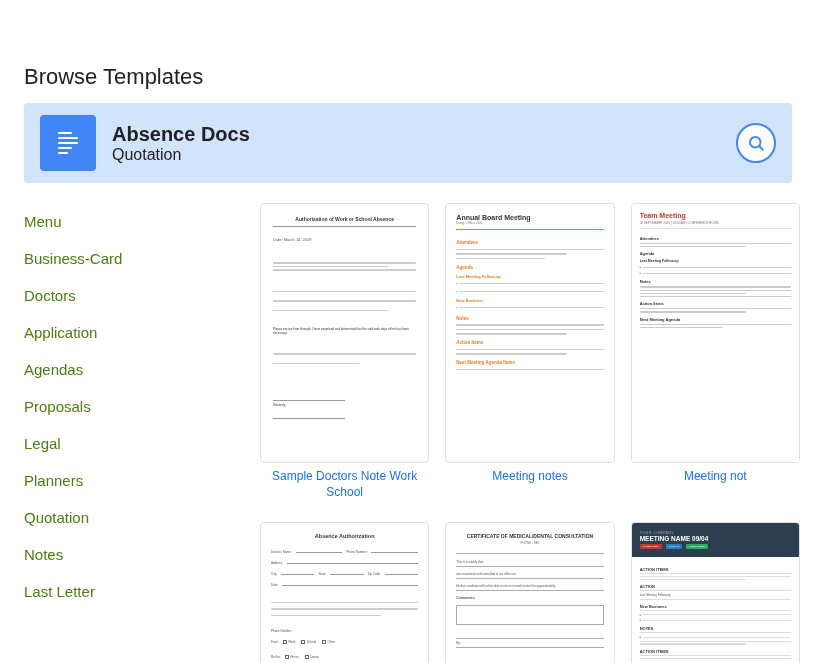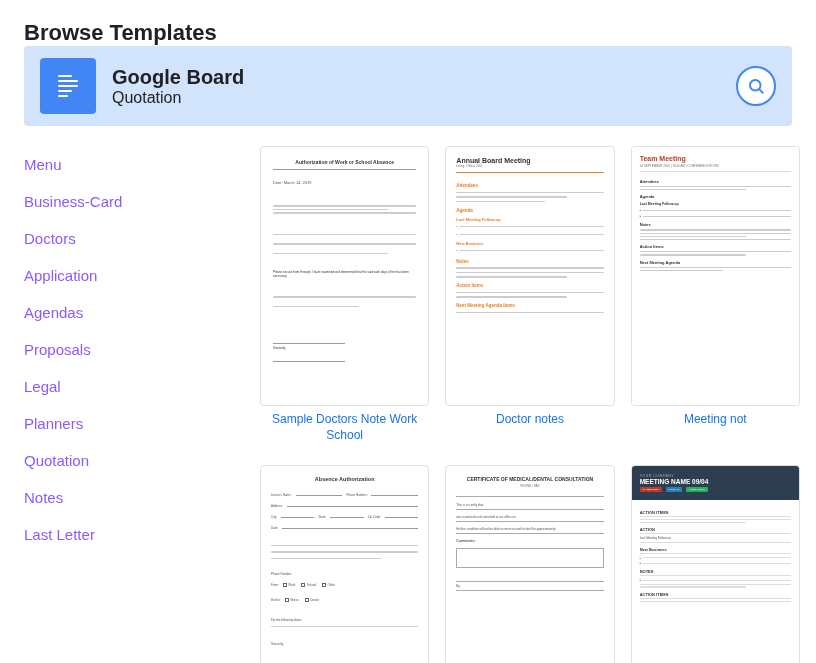"Browse Templates" .page-title { font-weight: 700 -> 400; margin-top: none -> 44px; padding: 20px 24px 0 -> 20px 24px 13px }
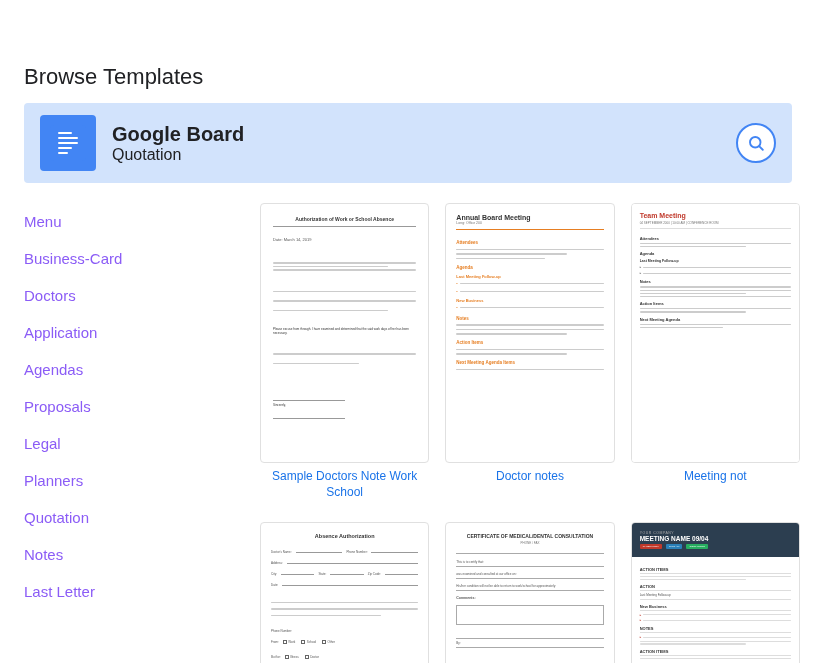"Google Board" h2 { text: Google Board -> Absence Docs }
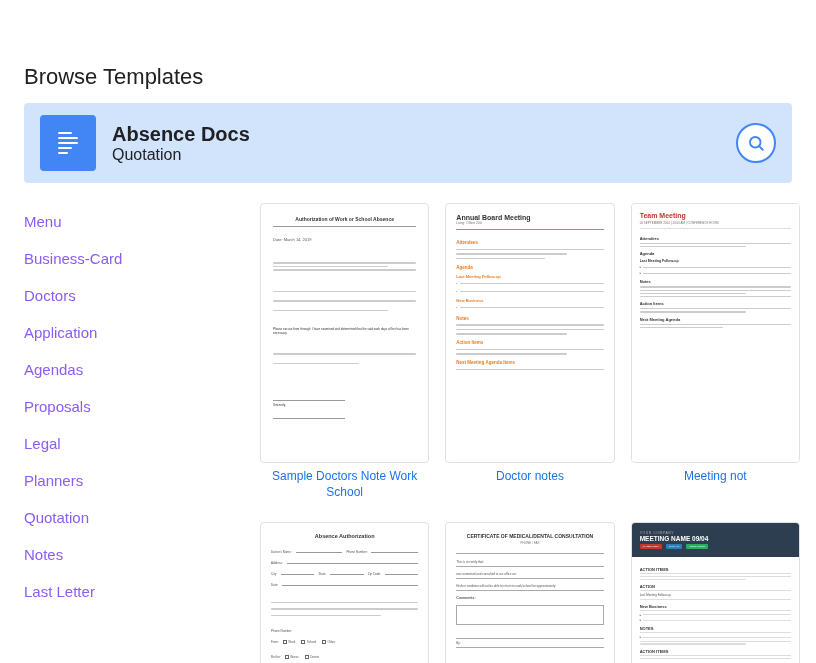"Menu" .sidebar-item { color: #8b5cf6 -> #4d7c0f }
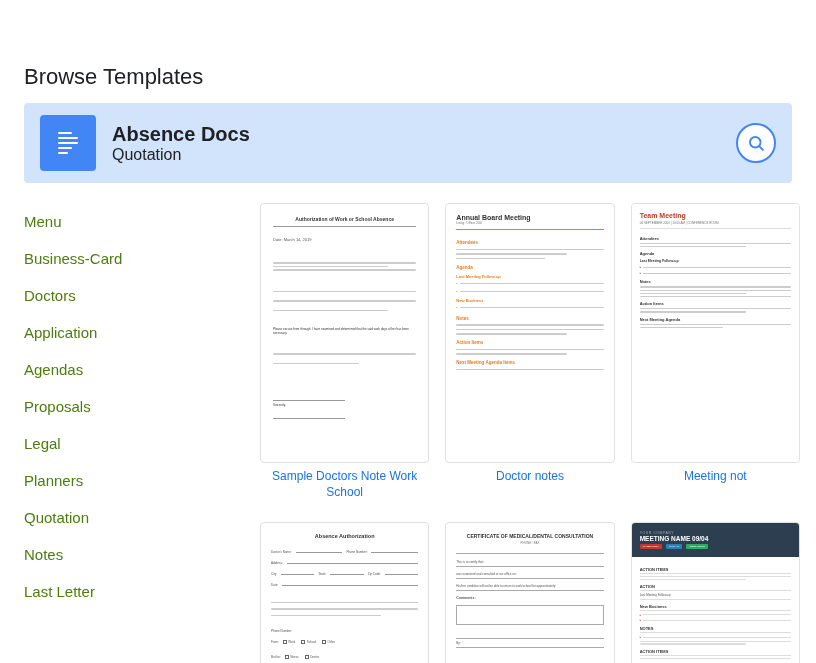"Doctor notes" div.template-label { text: Doctor -> Meeting }
